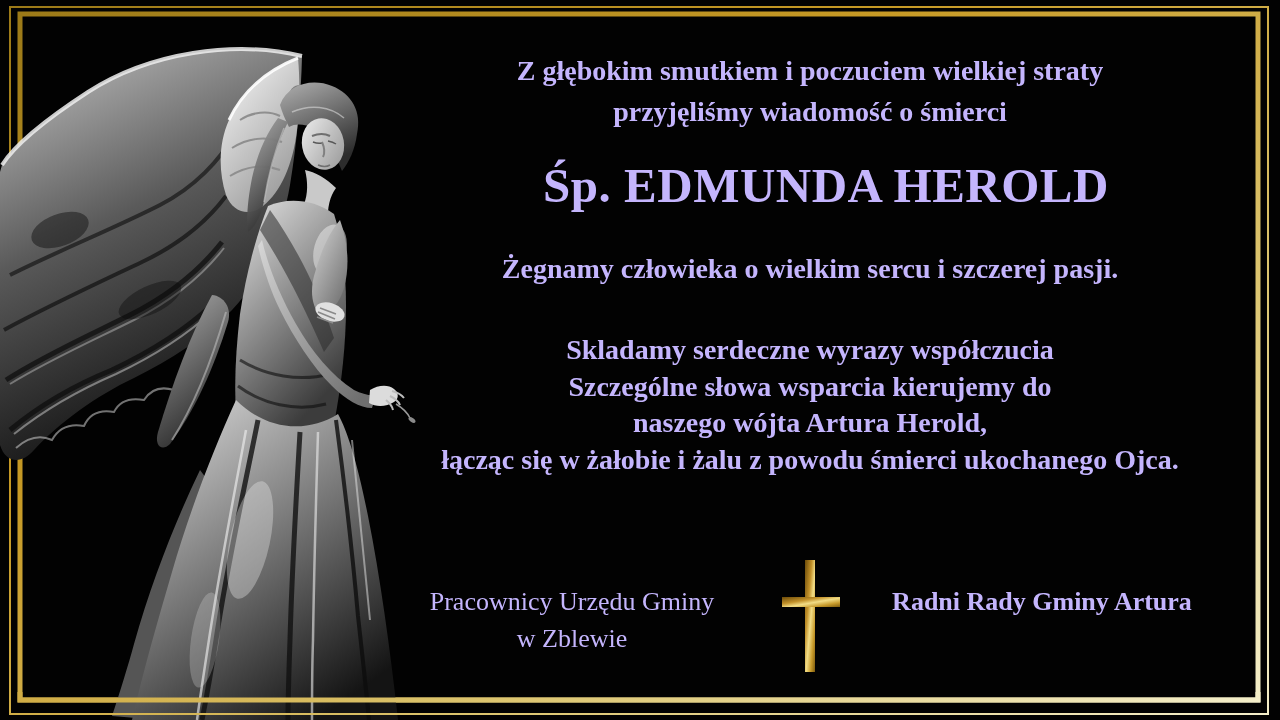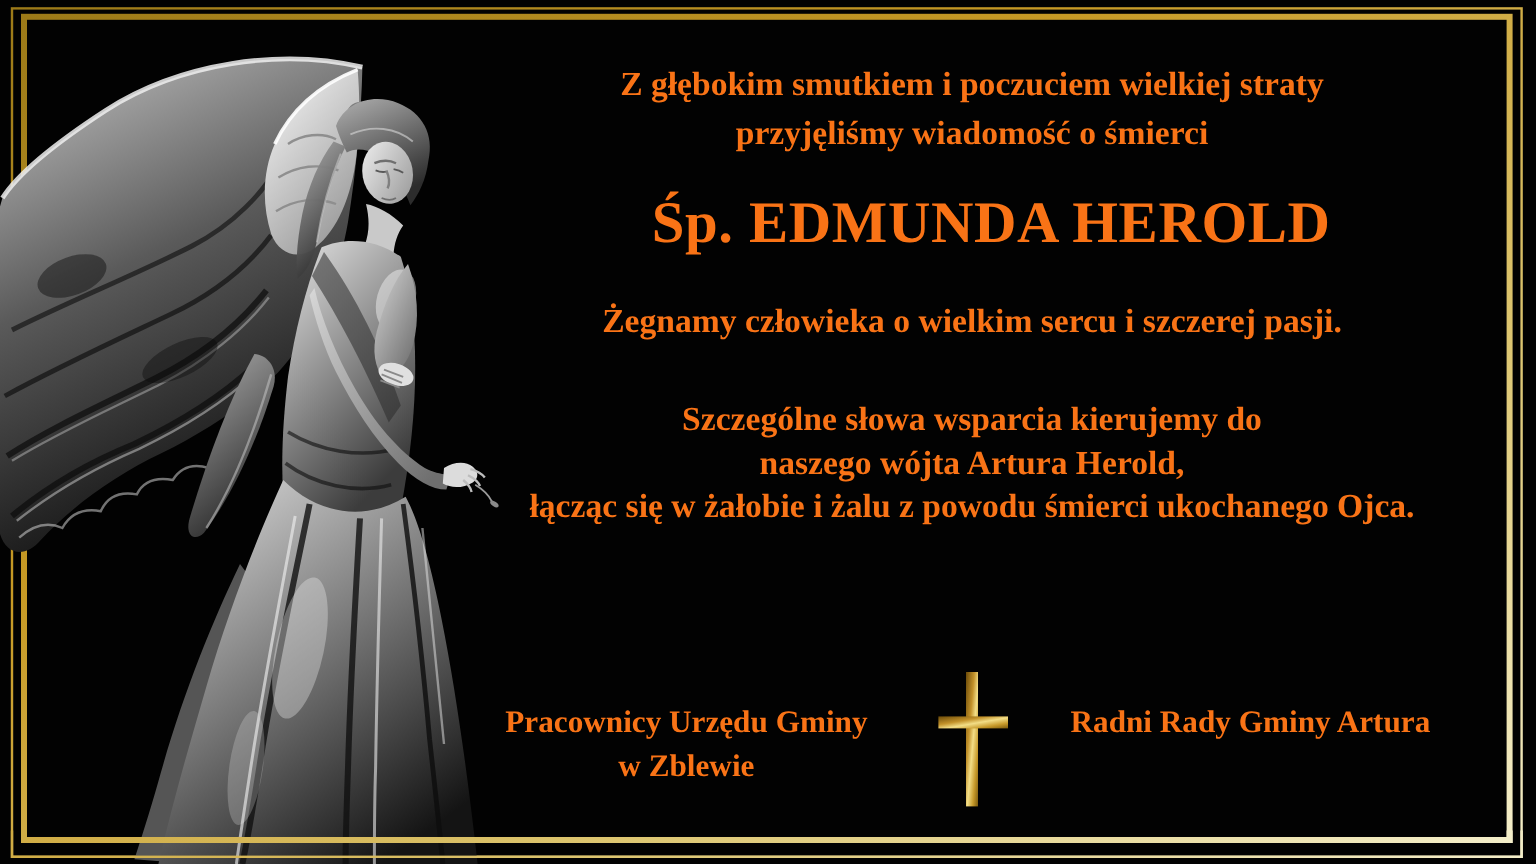"Z głębokim smutkiem i poczuciem" .canvas { color: #f97316 -> #c4b5fd }
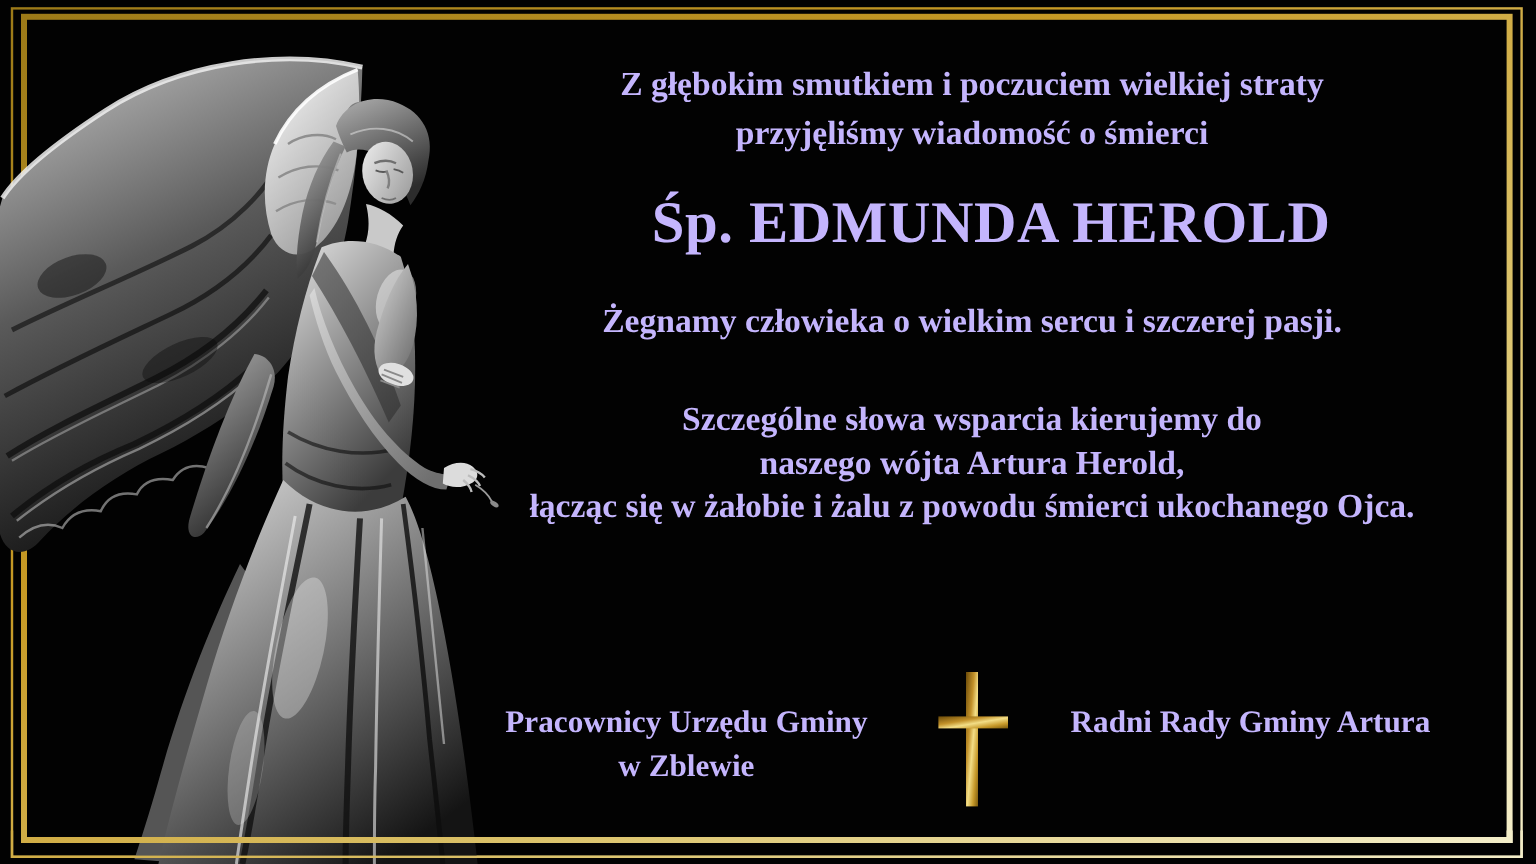"Skladamy serdeczne wyrazy współczucia" div { html: none -> <div>Skladamy serdeczne wyrazy współczucia</div> }
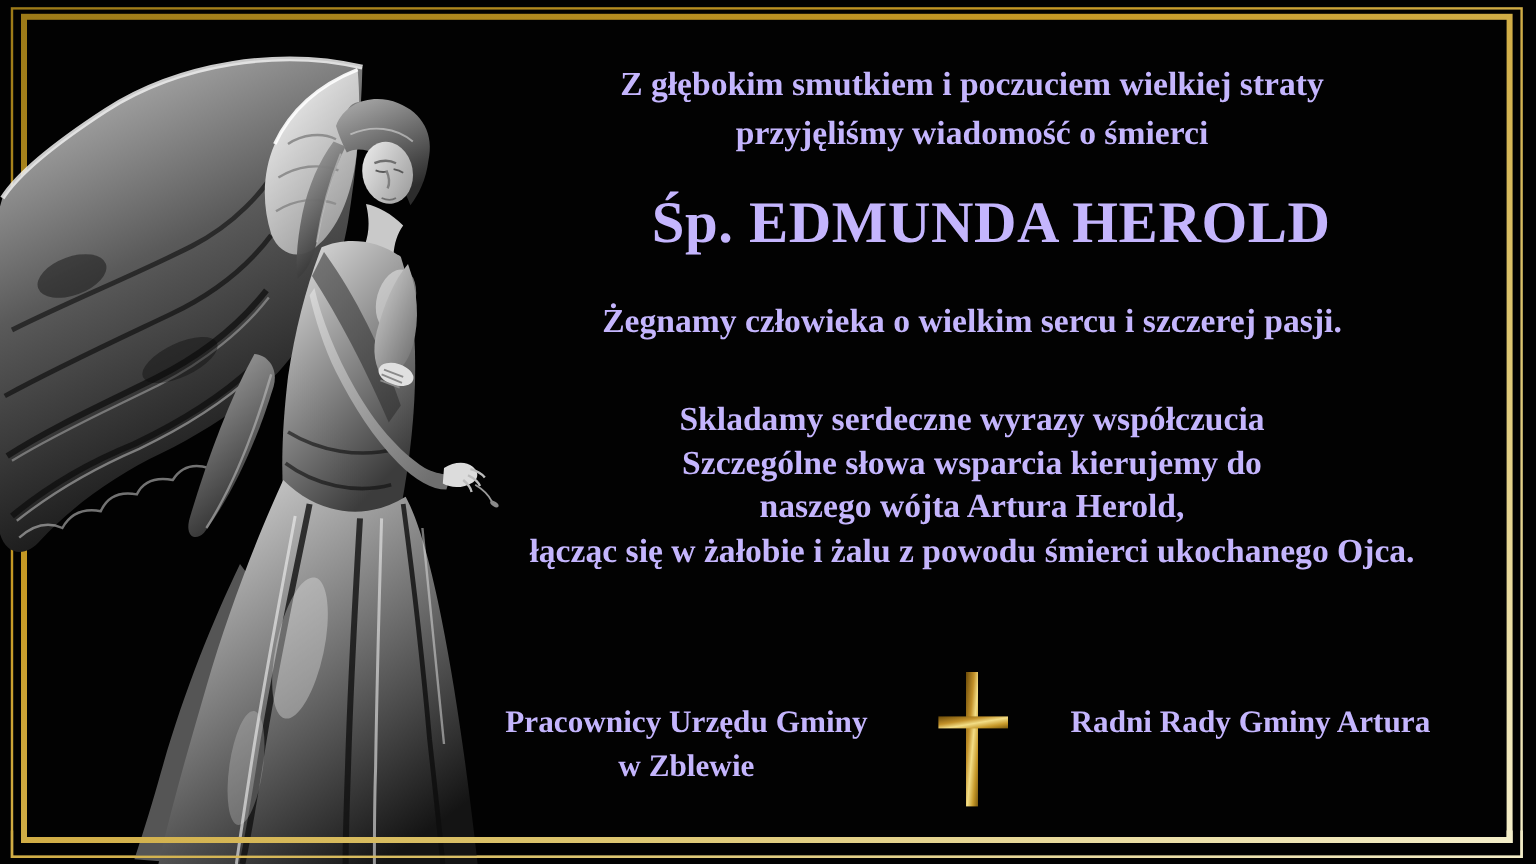"Pracownicy Urzędu Gminy" .sig-left { font-weight: 700 -> 400 }
